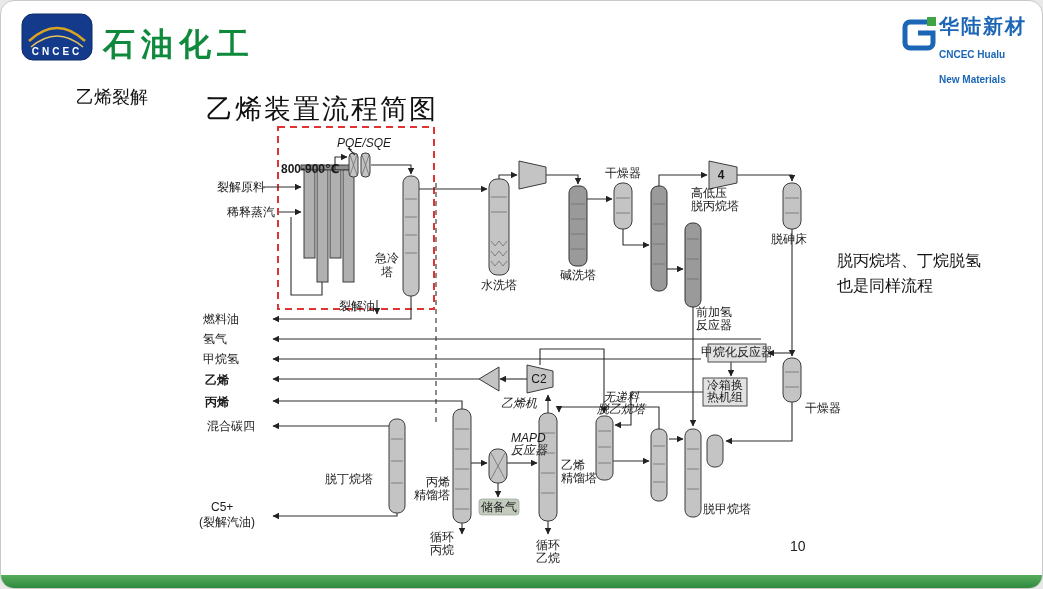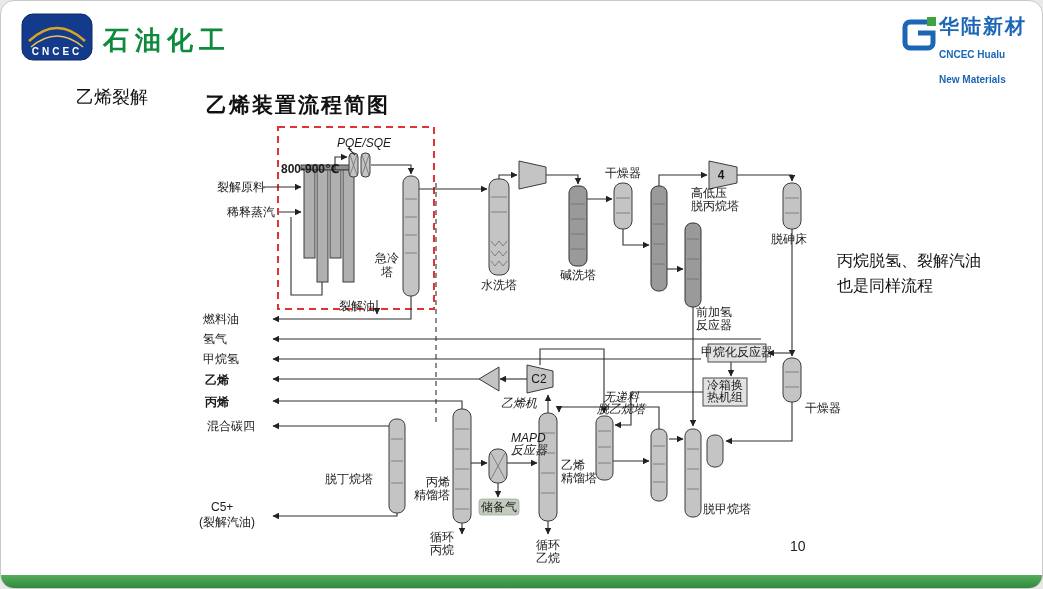"石油化工" .brand-cn { font-size: 26px -> 32px }
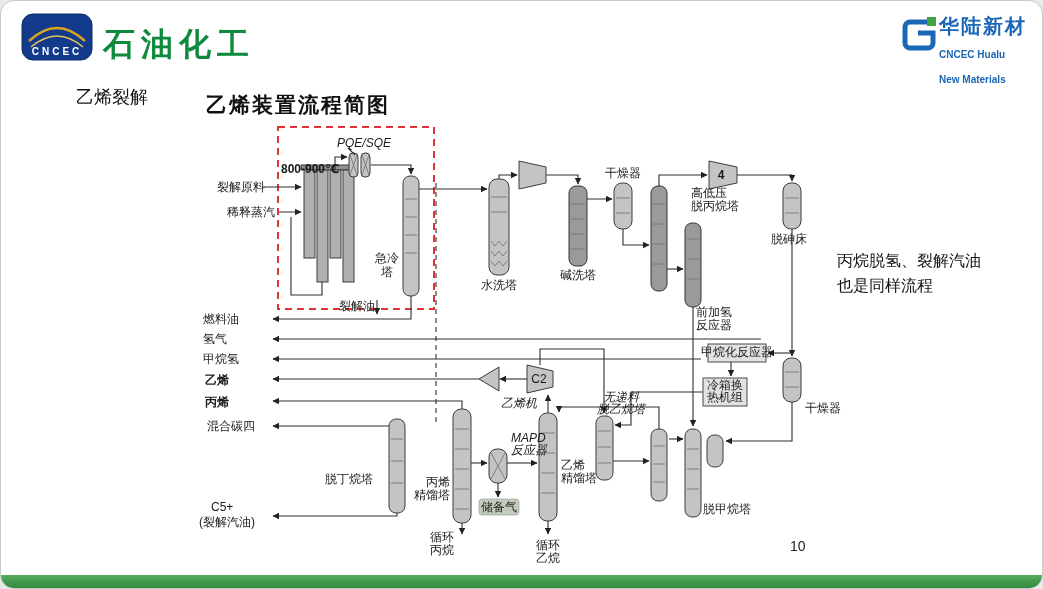"乙烯装置流程简图" .diagram-title { font-size: 21px -> 27px; font-weight: bold -> normal }
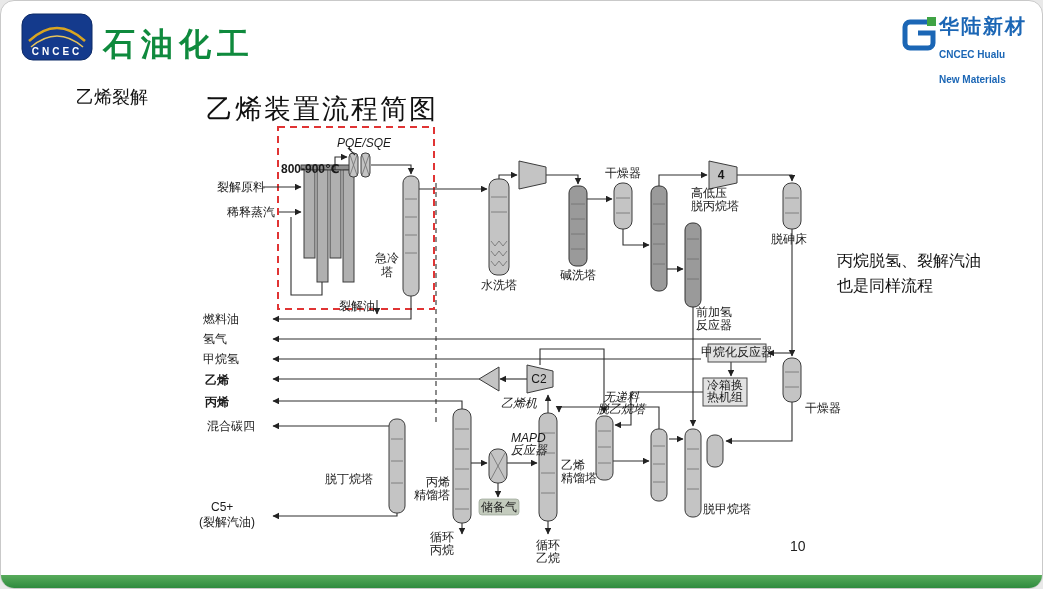"丙烷脱氢、裂解汽油" div { text: 丙烷脱氢、裂解汽油 -> 脱丙烷塔、丁烷脱氢 }
